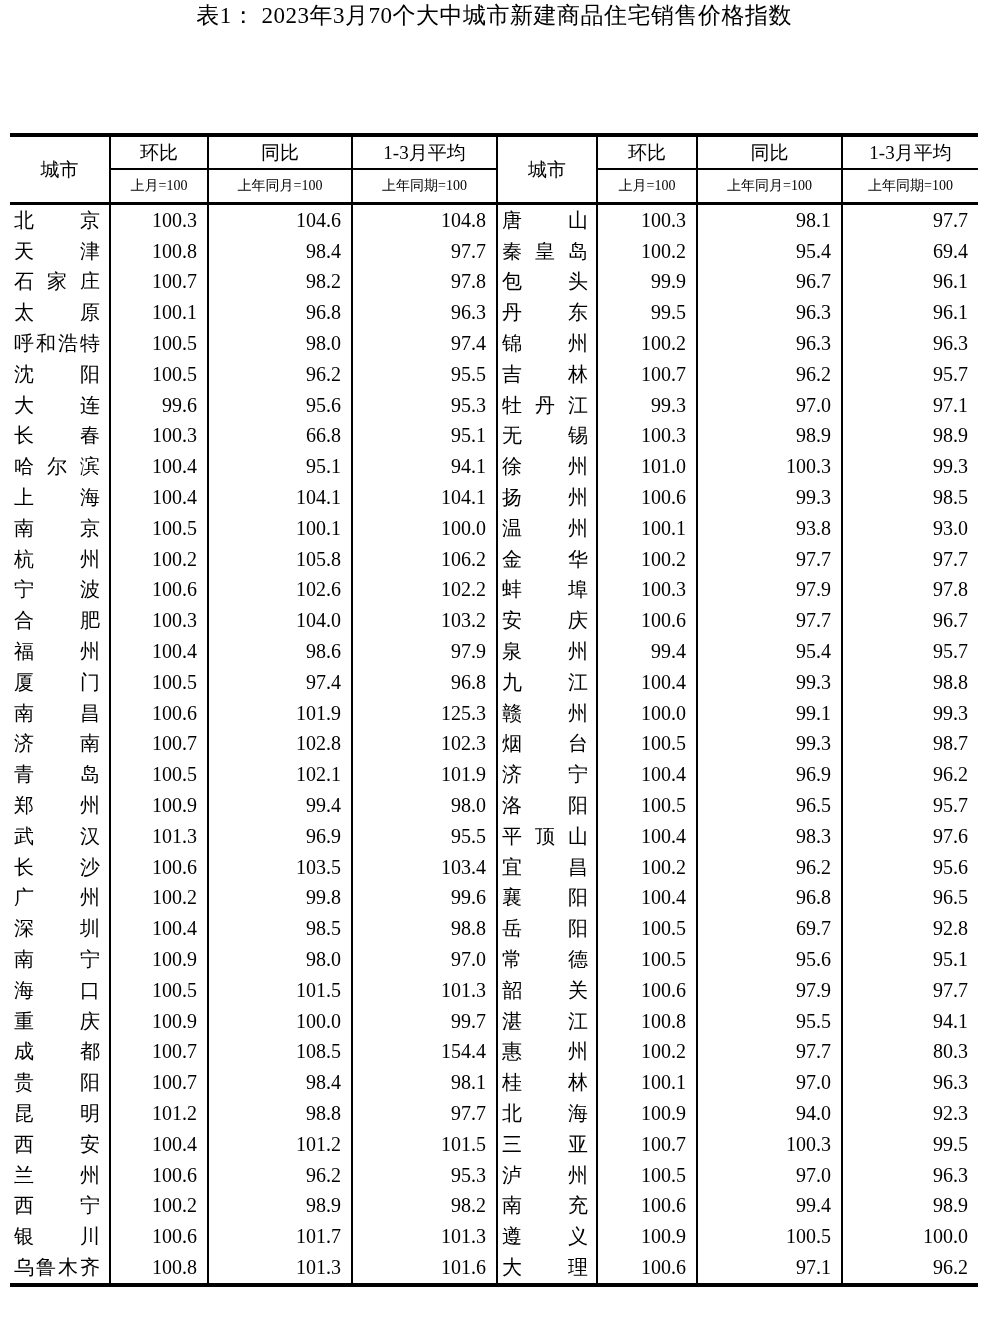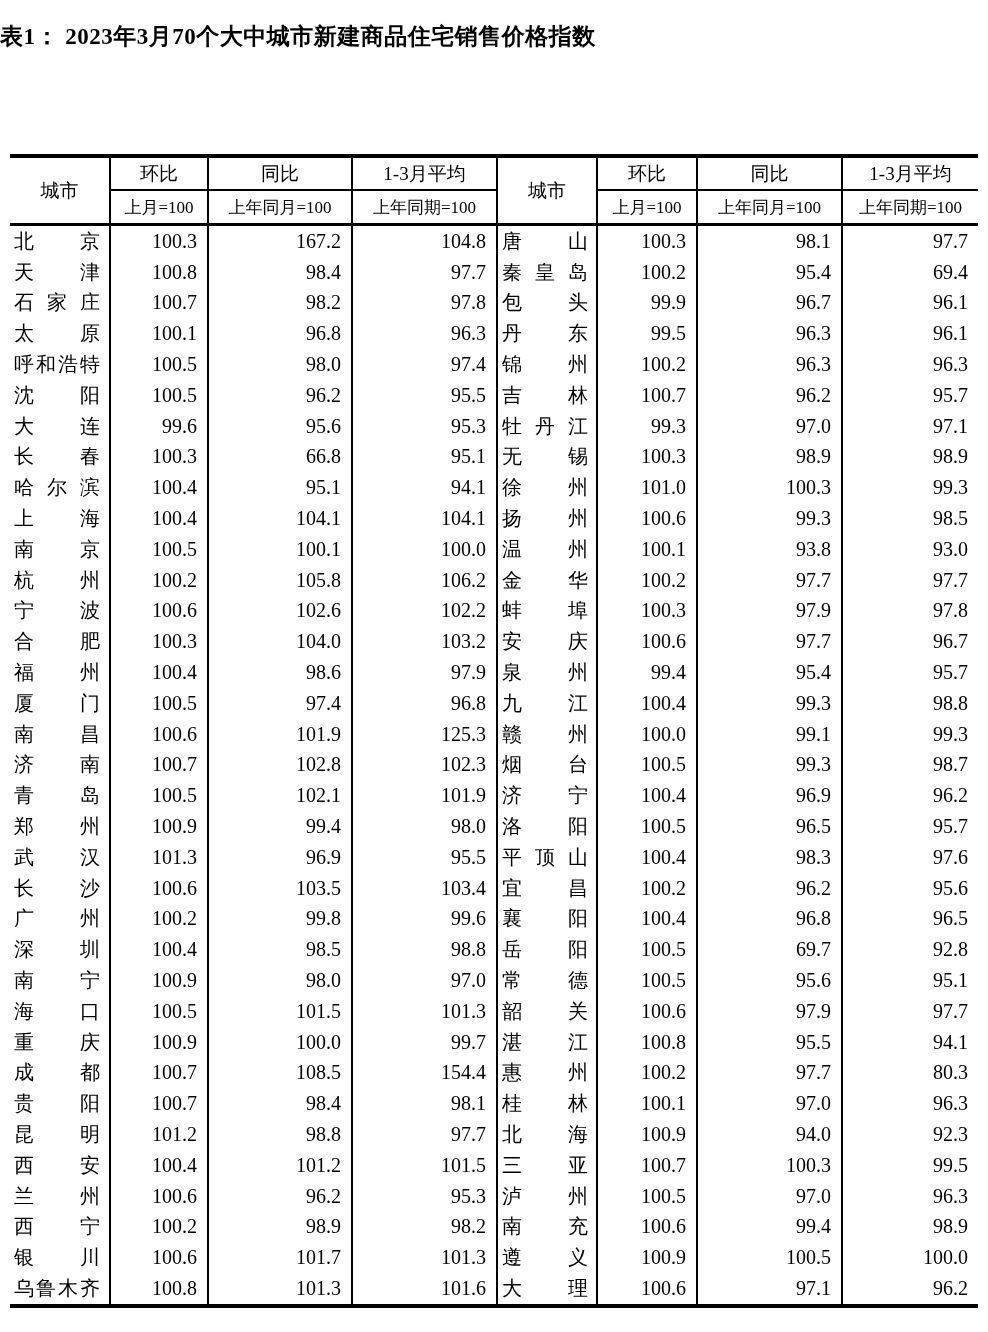"表1： 2023年3月70个大中城市新建商品住宅销售价格指数" .title { font-weight: bold -> normal; padding-top: 21px -> none; text-align: none -> center }
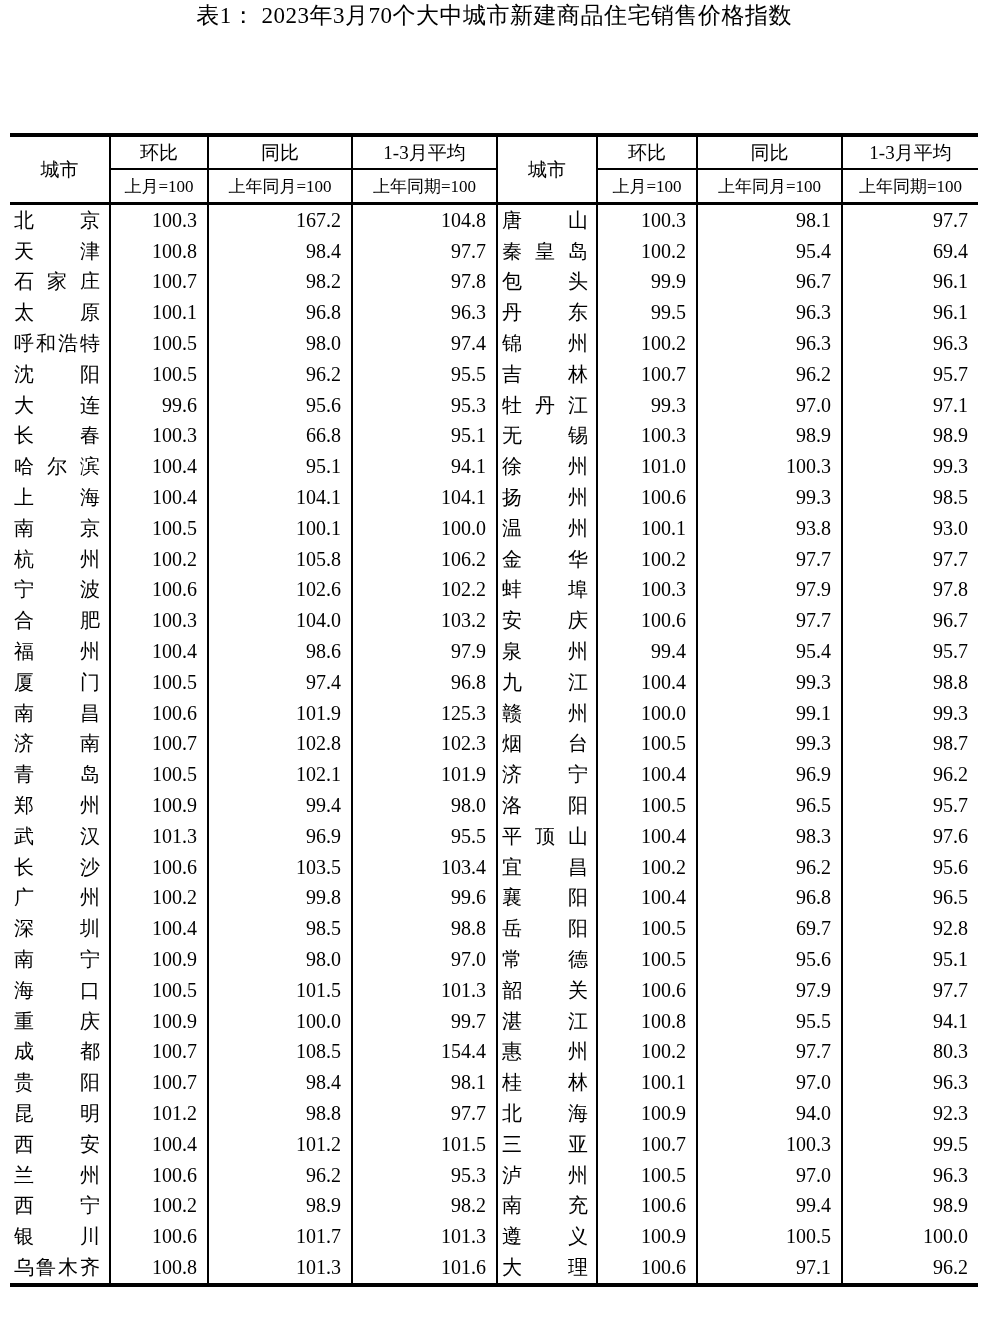"上月=100" thead tr.sub-row th { font-size: 17px -> 14px }
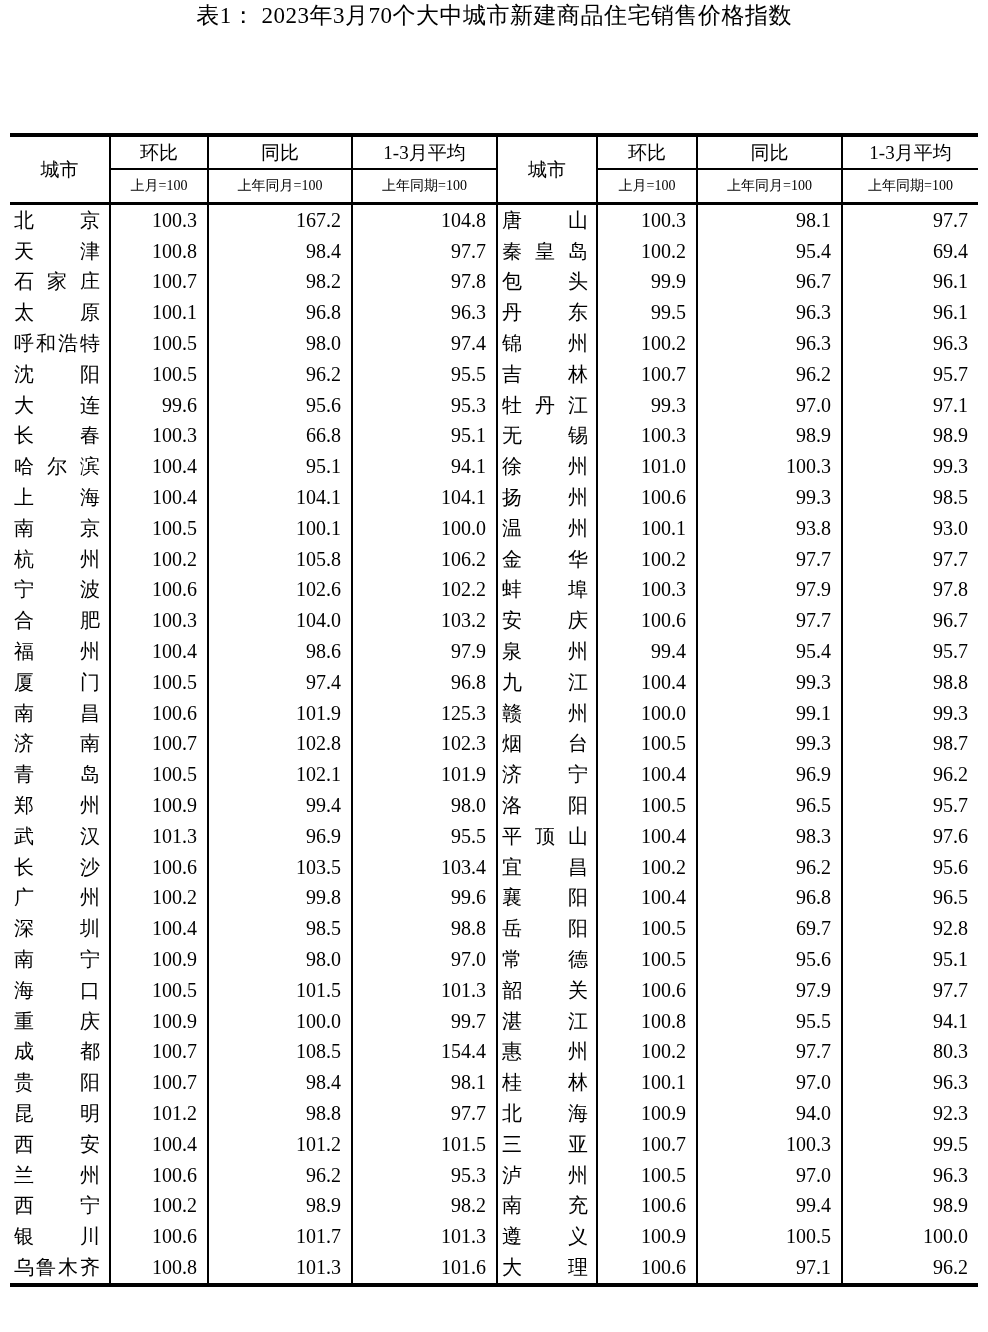"167.2" td.num { text: 167.2 -> 104.6 }
